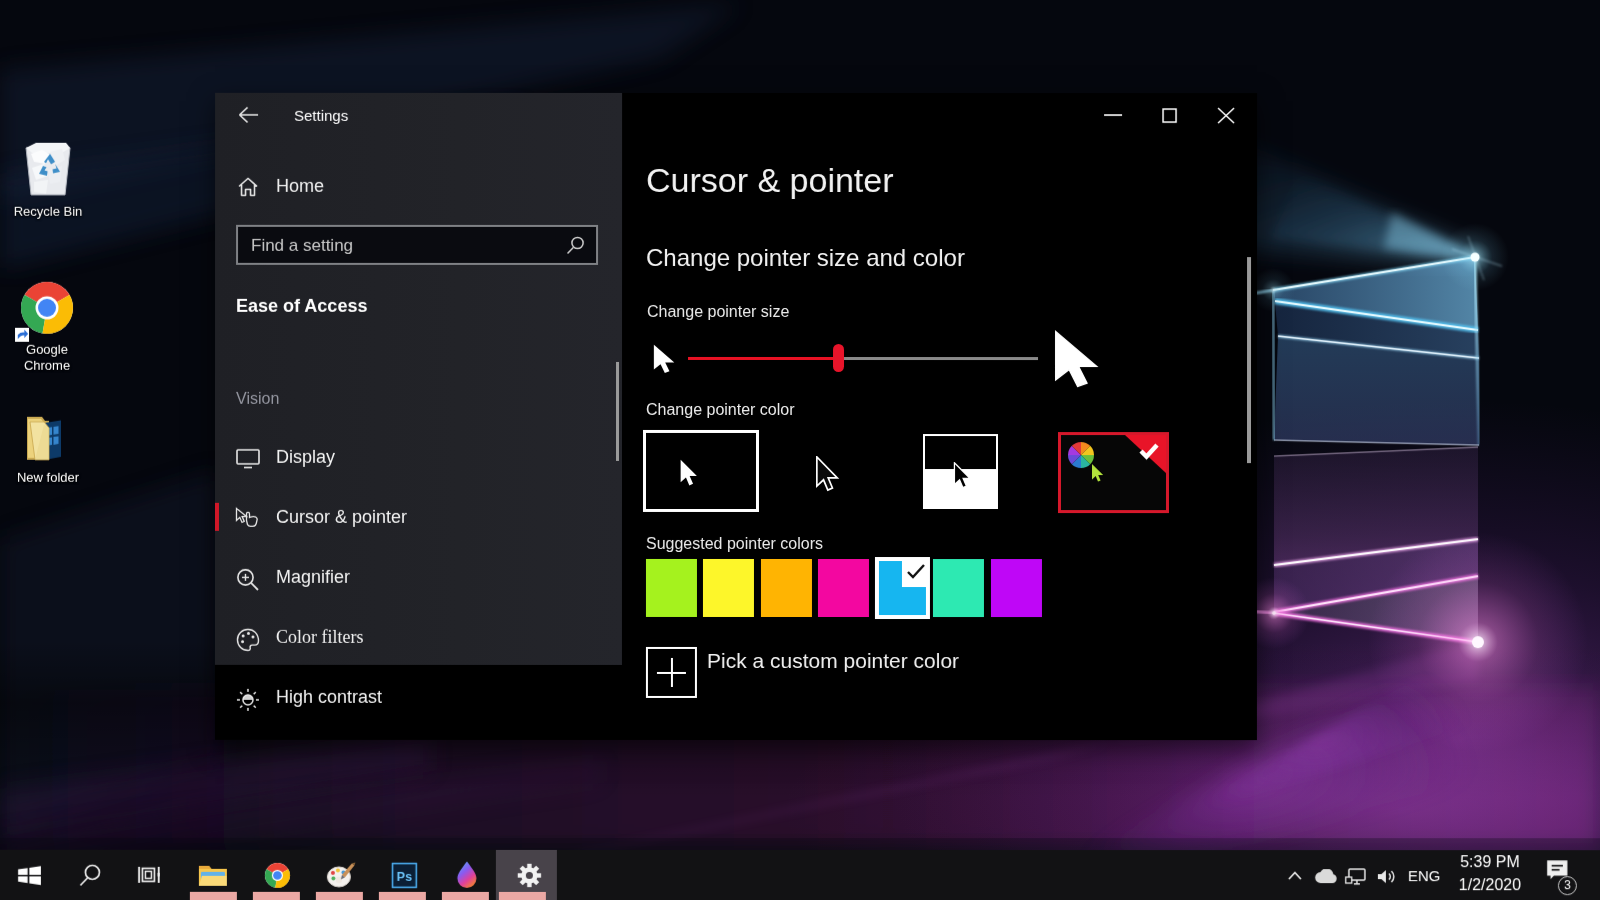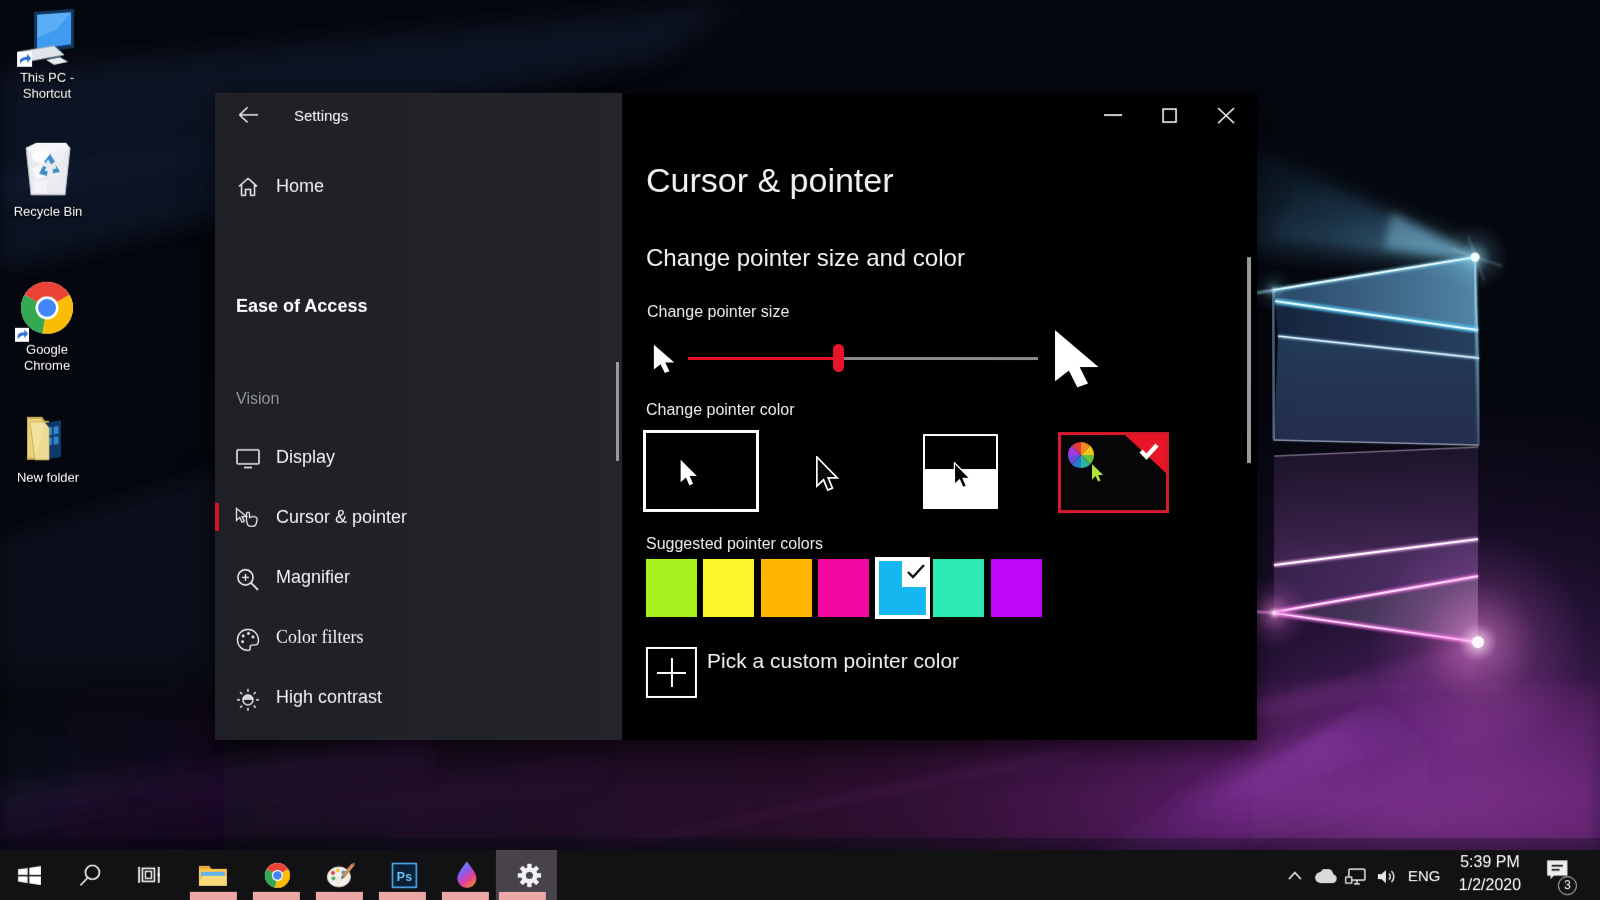"This PC -" div.dicon { html: <div> <svg> <polygon></polygon> <polygon></polygon> <polygon></polygon> <polygon></polygon> <polygon></polygon> <polygon></polygon> <polygon></polygon> </svg> <div>This PC -<br>Shortcut</div> <svg> <rect></rect> <path></path> </svg> </div> -> none }
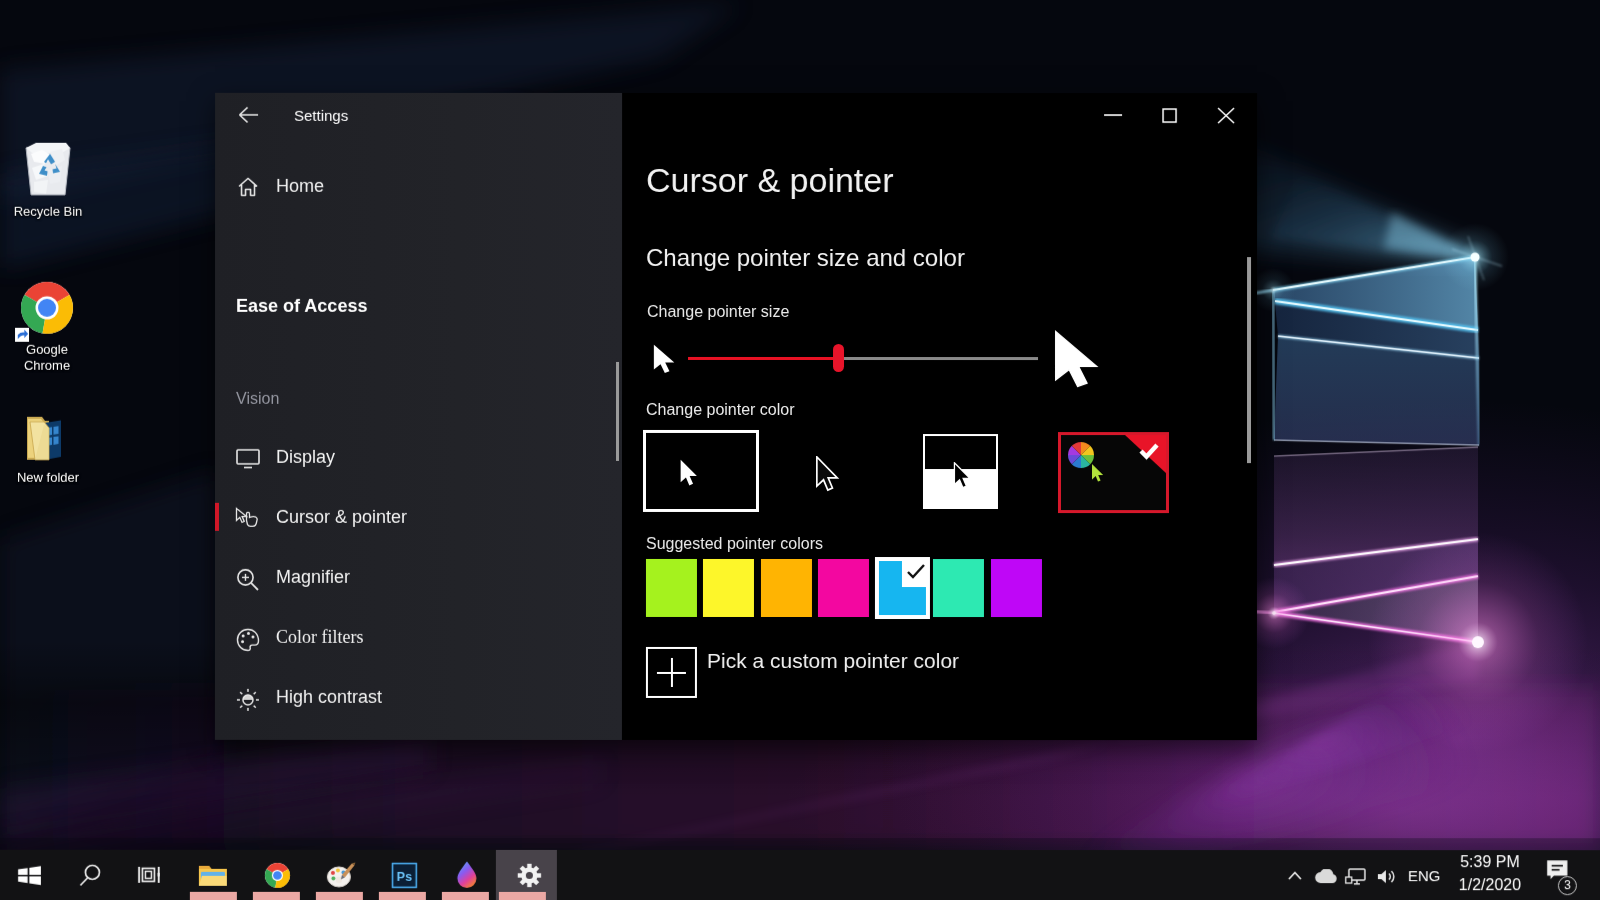"Settings" #sidebar { height: 647px -> 572px }
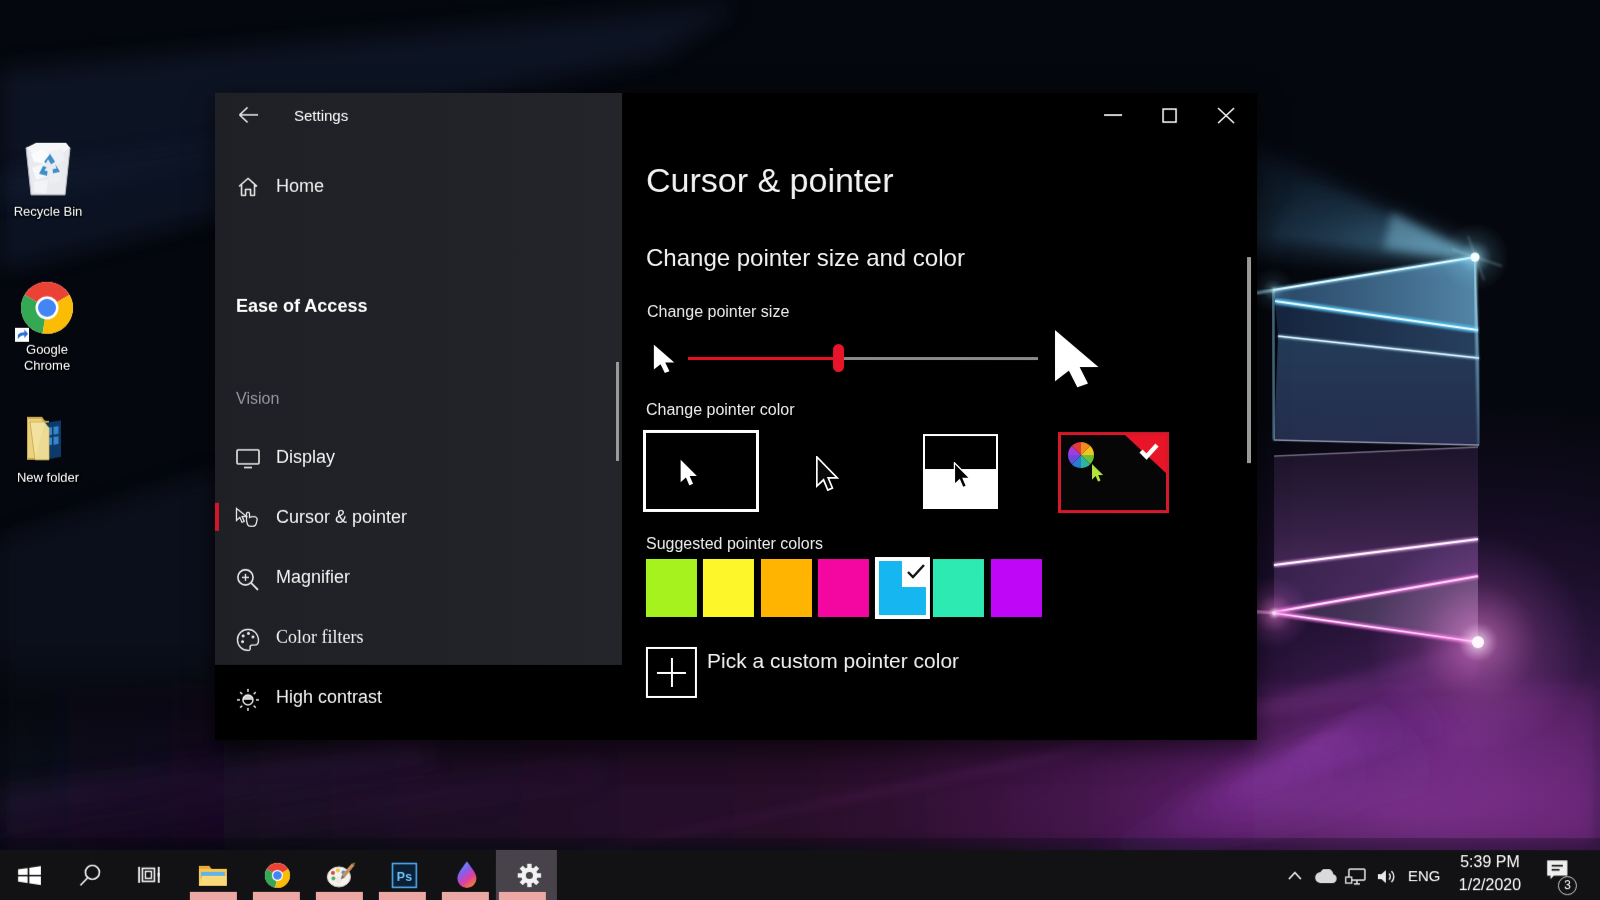"Find a setting" div { html: none -> <div> <span>Find a setting</span> <svg> <circle></circle> <line></line> </svg> </div> }
